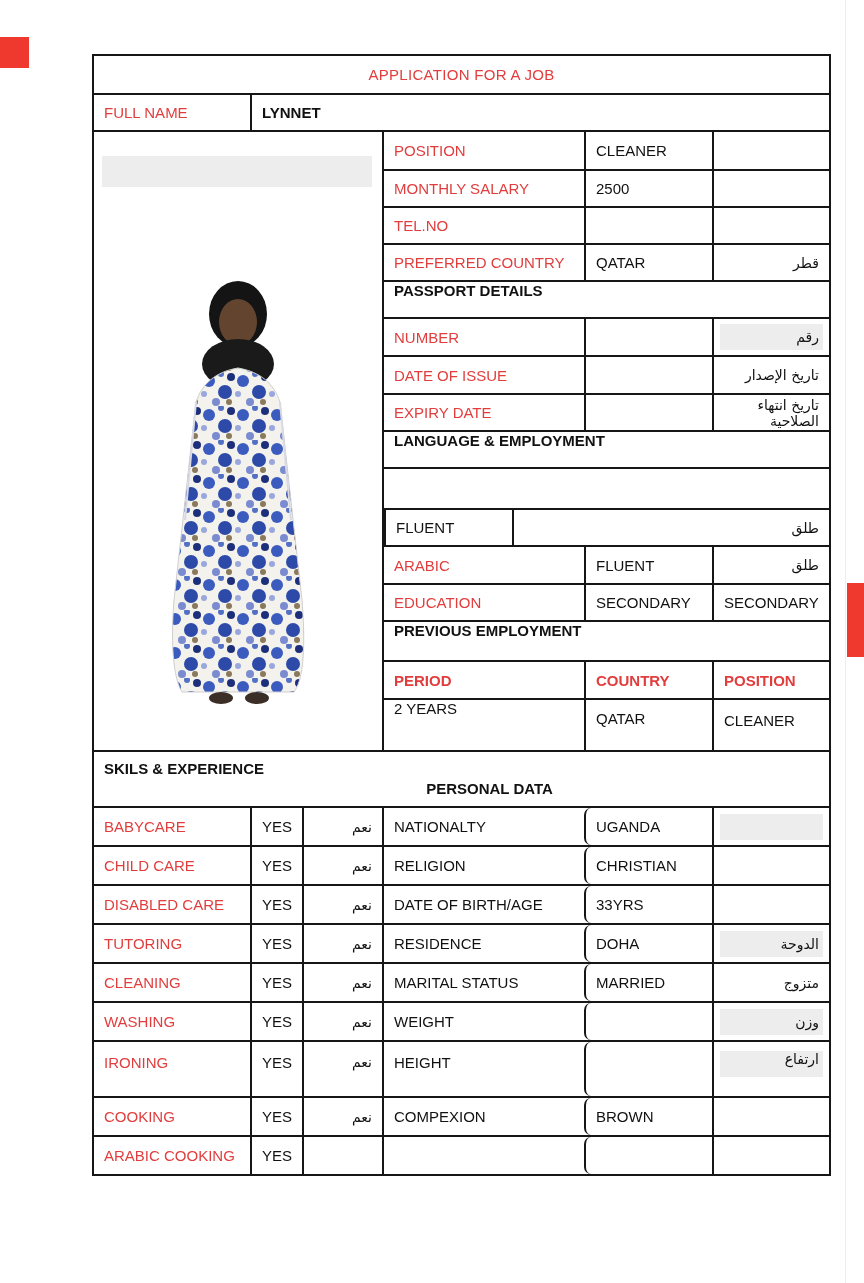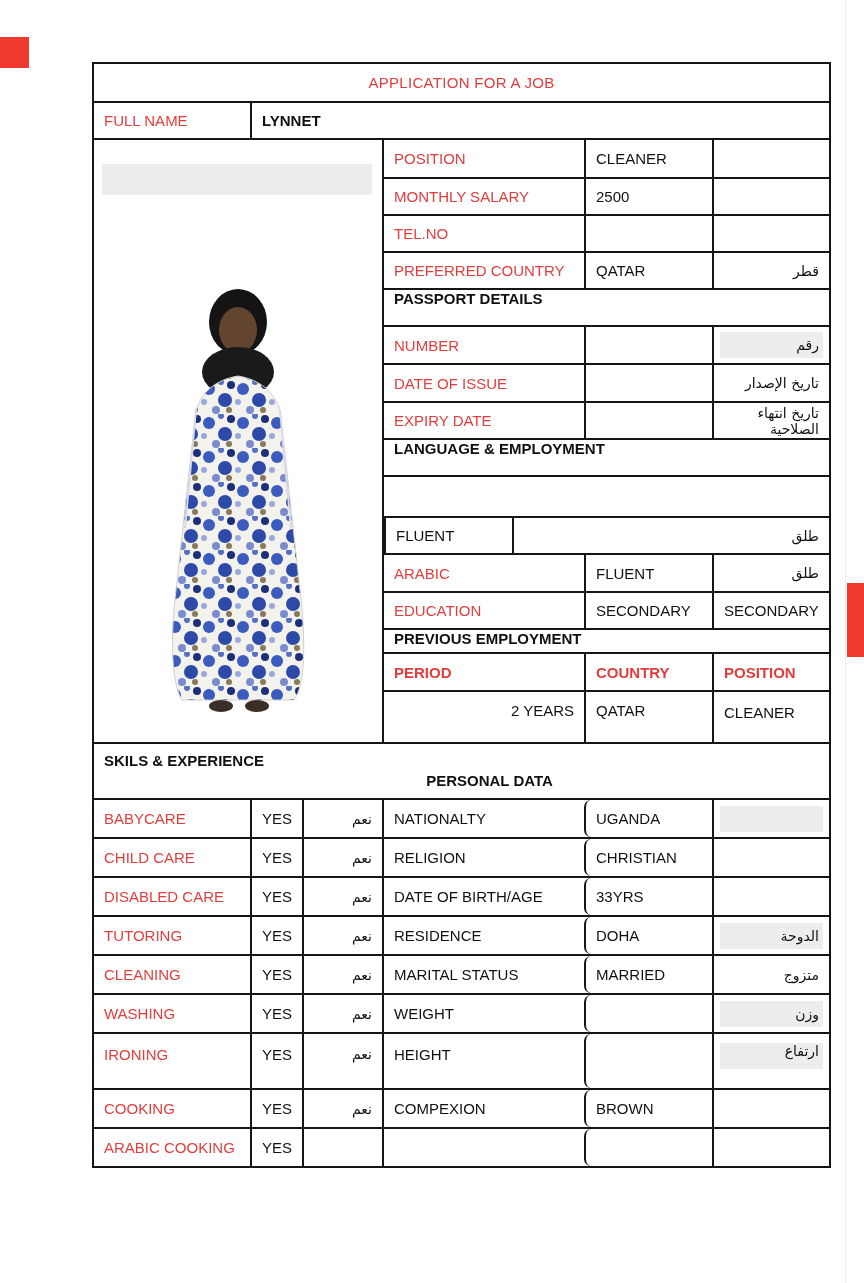"APPLICATION FOR A JOB" .form { top: 62px -> 54px }
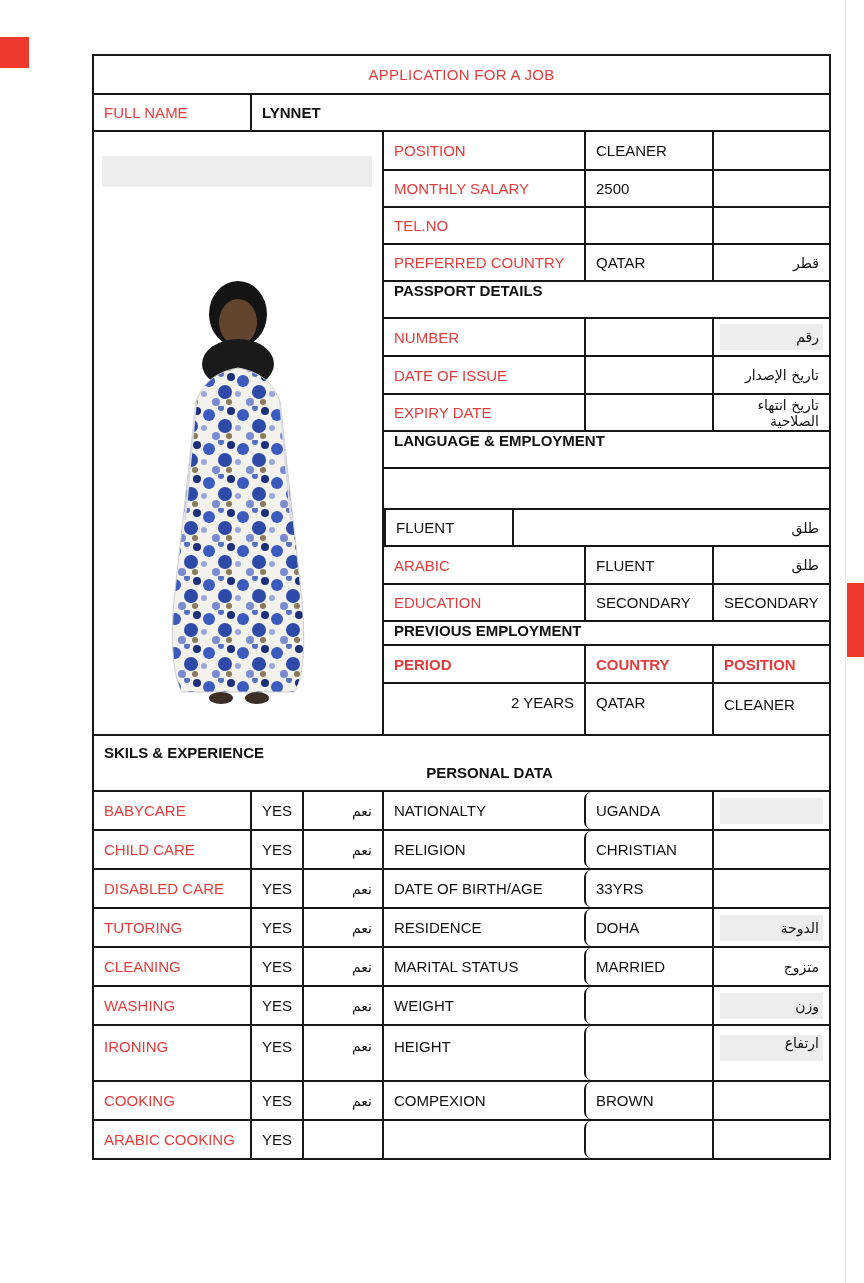"PREVIOUS EMPLOYMENT" .h36 { height: 24px -> 40px }
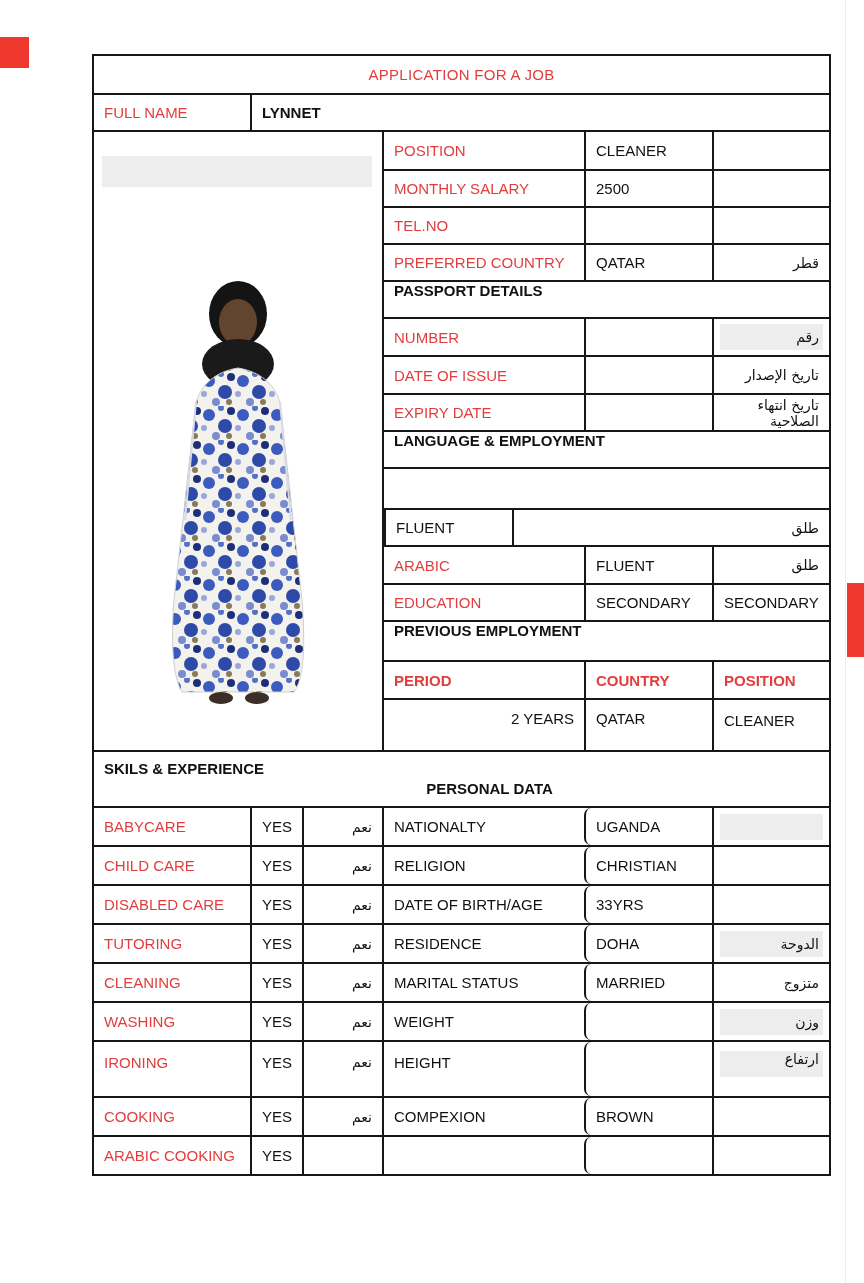"2 YEARS" div.cell { justify-content: flex-end -> none; padding-top: 10px -> 0 }
